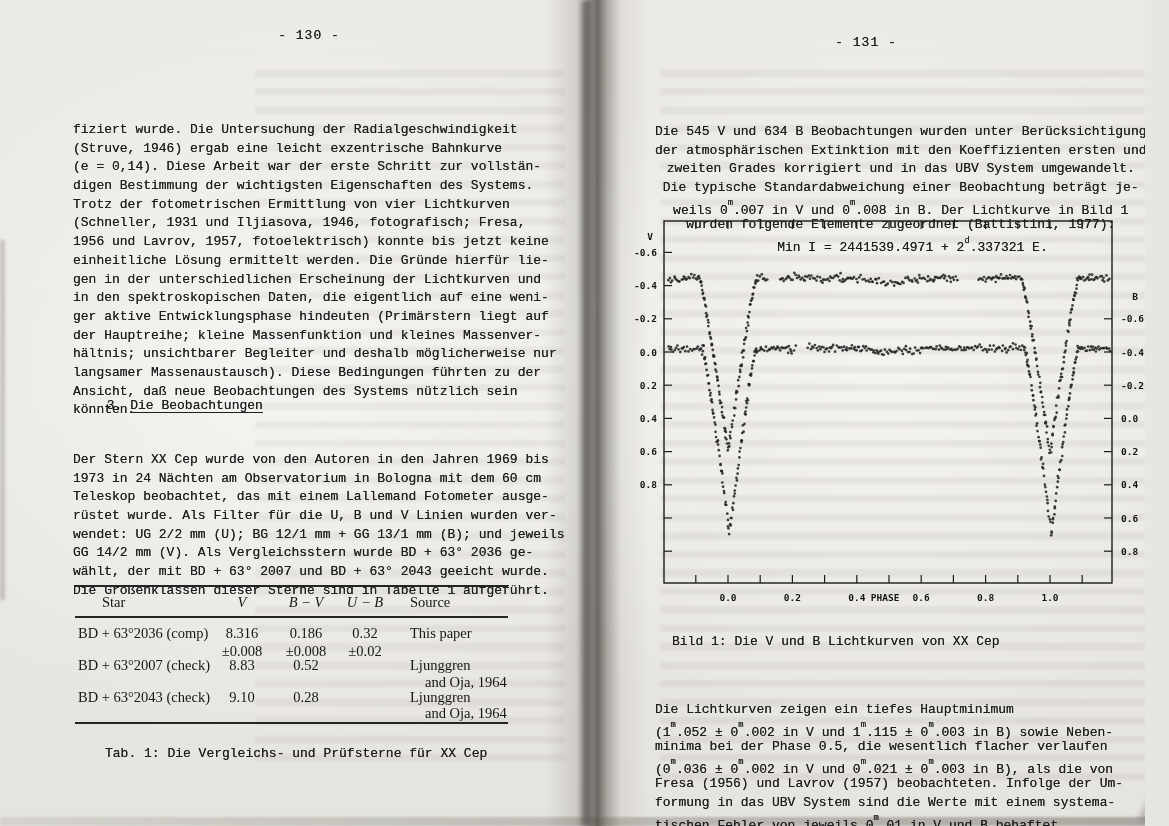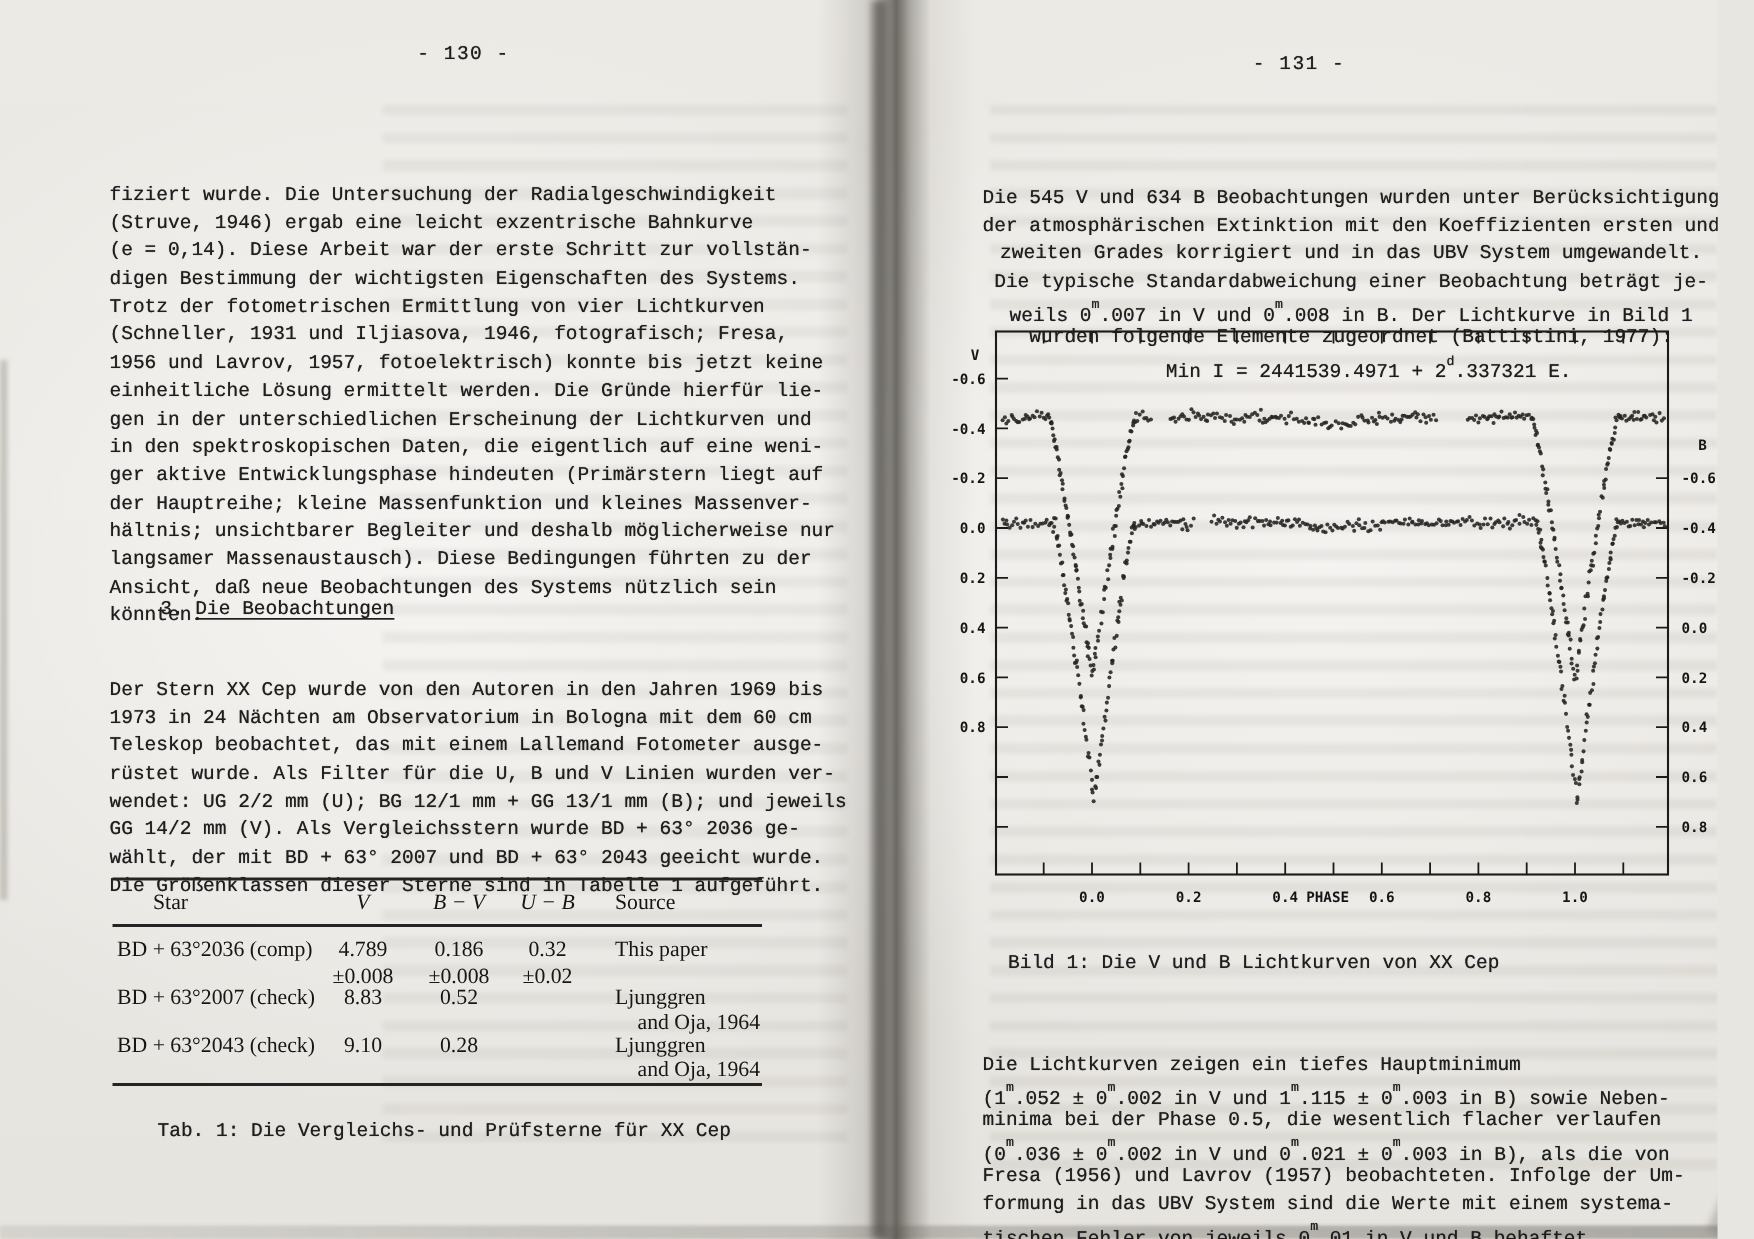"4.789" div.abs { text: 4.789 -> 8.316 }
